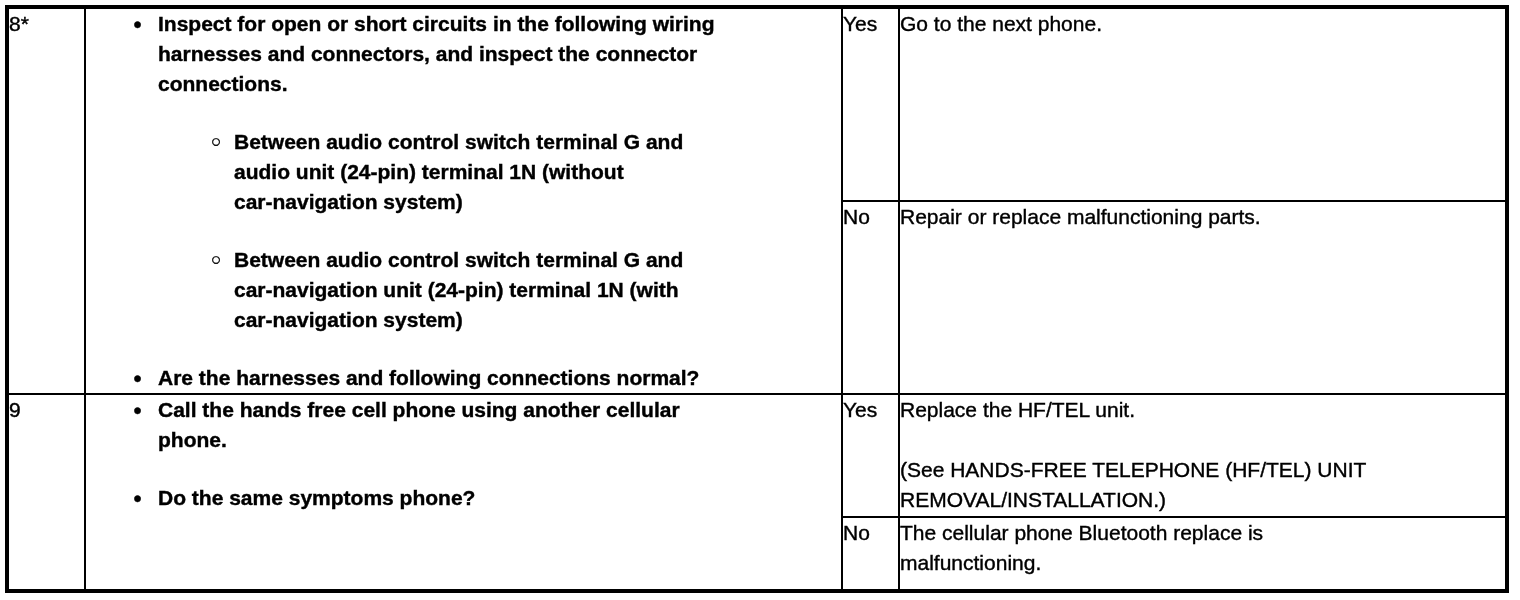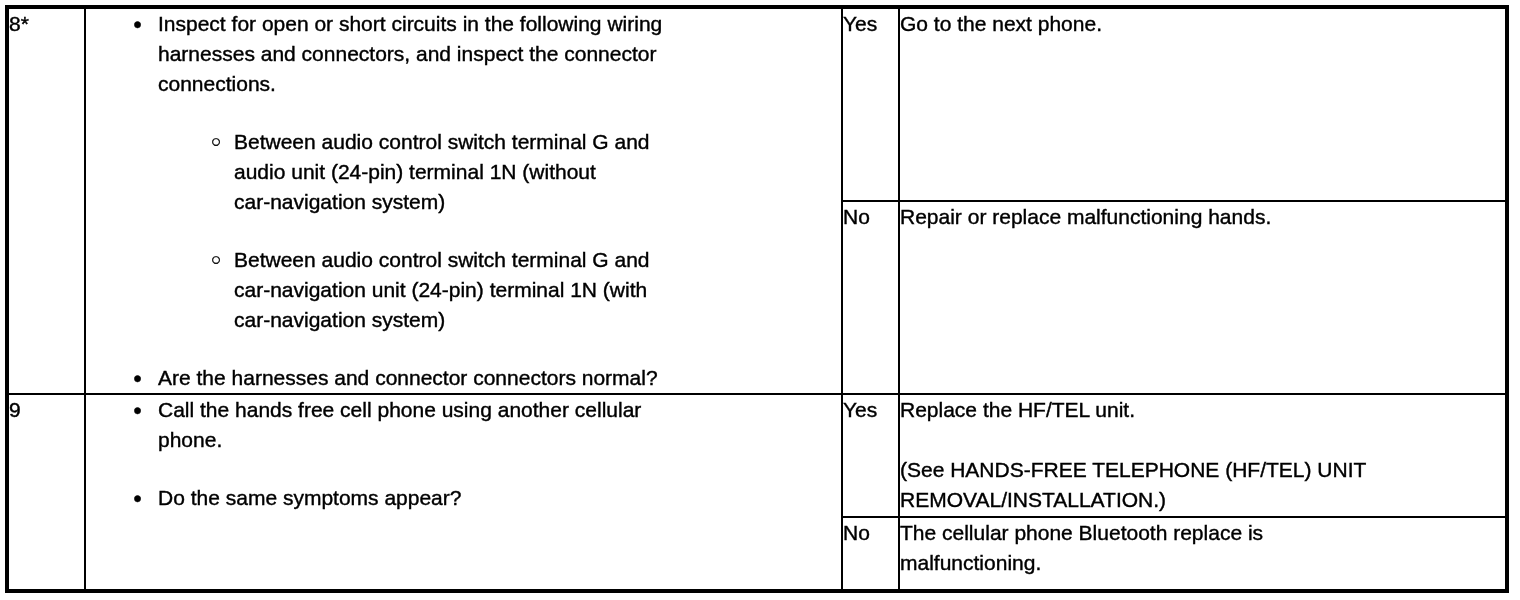"Inspect for open or short" .li .txt { font-weight: none -> bold }
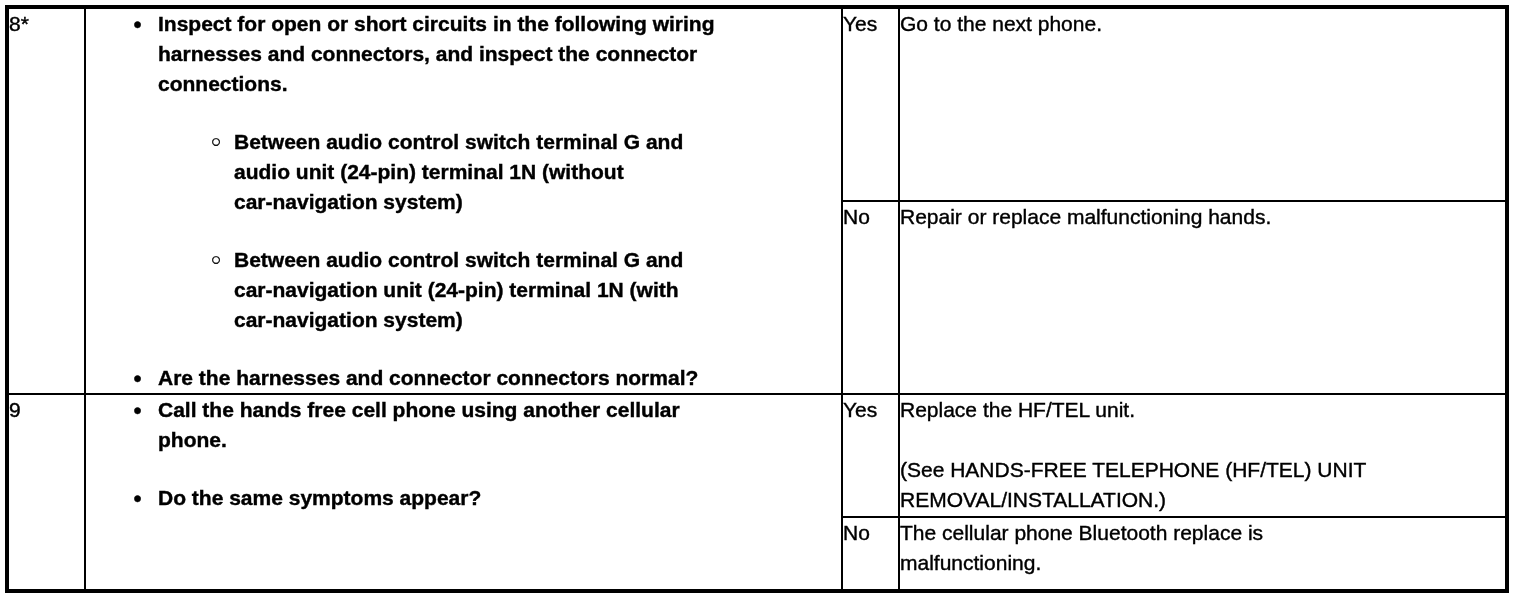"Repair or replace malfunctioning hands." span.pre { text: hands -> parts }
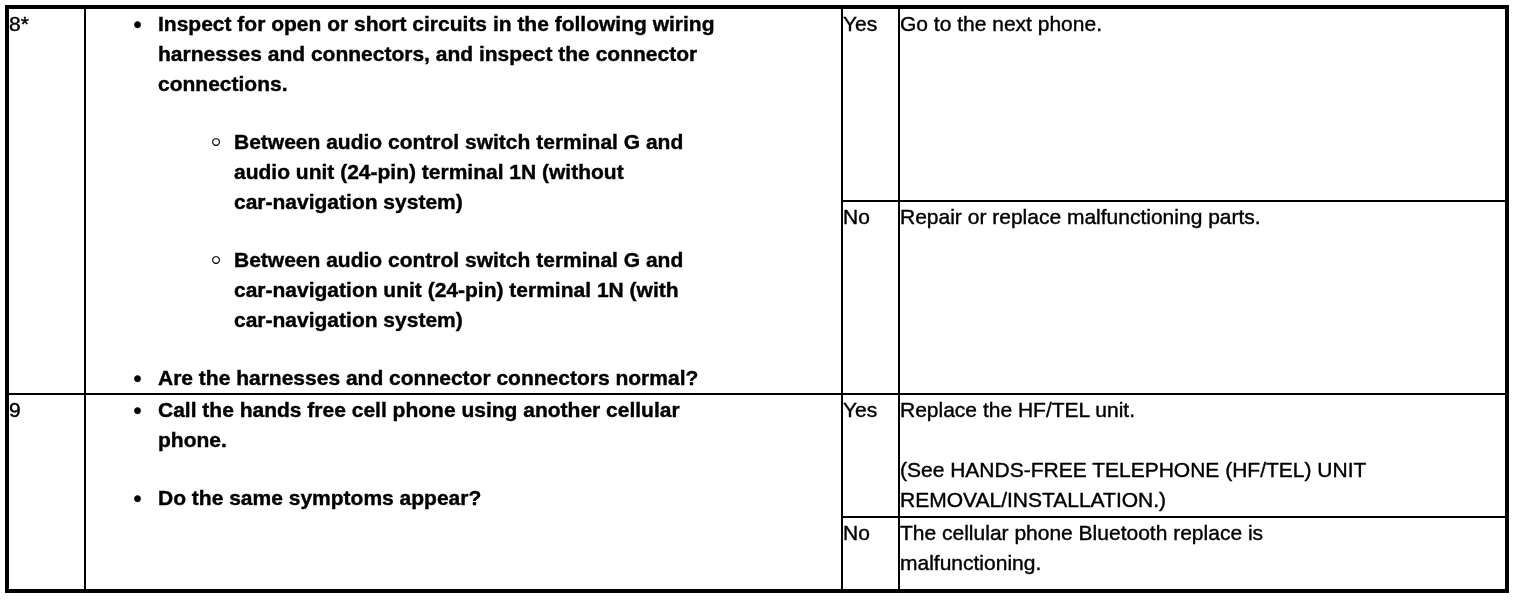"Are the harnesses and connector" span.txt { text: connector connectors -> following connections }
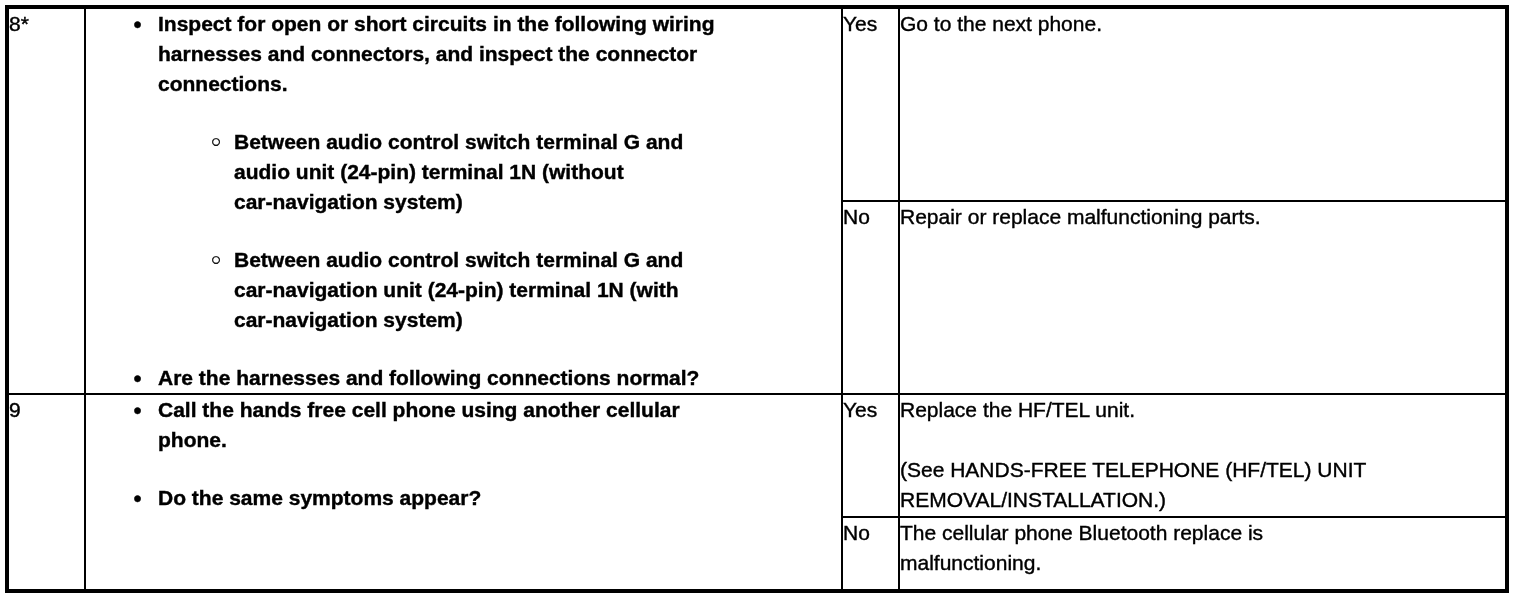"Do the same symptoms appear?" span.txt { text: appear -> phone }
